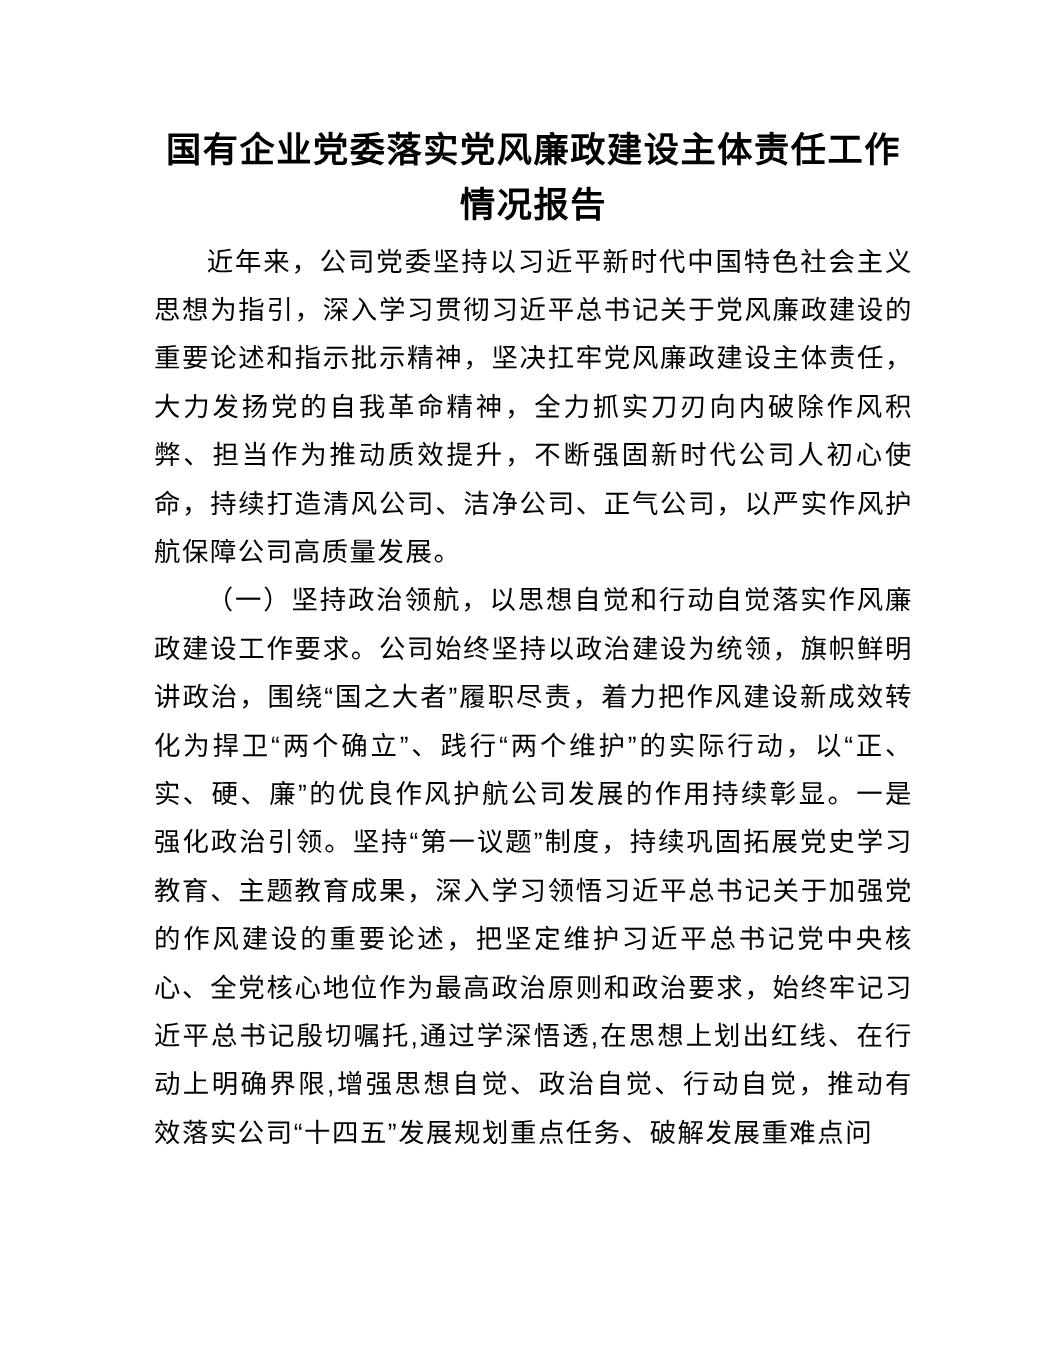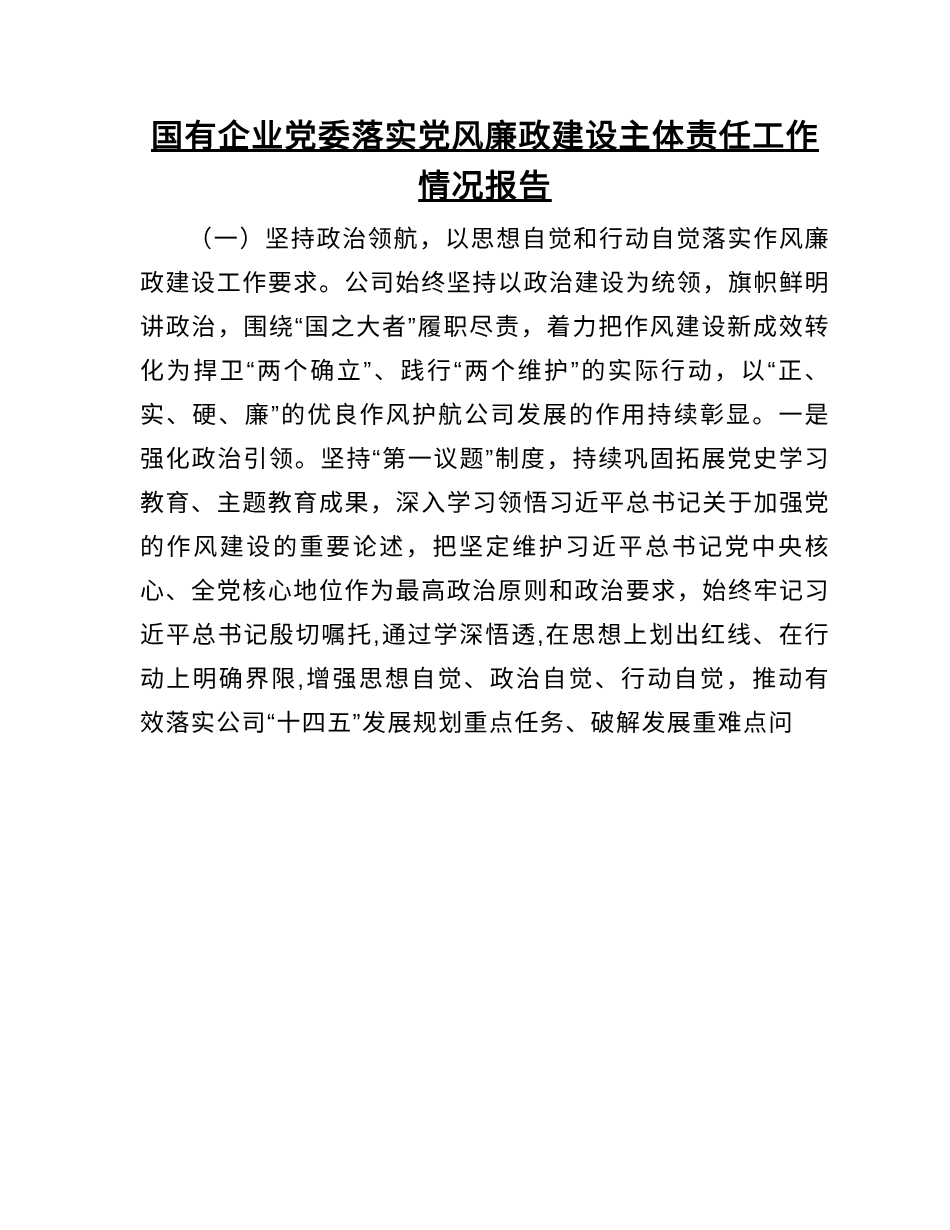"国有企业党委落实党风廉政建设主体责任工作情况报告" .doc-title { text-decoration: underline -> none }
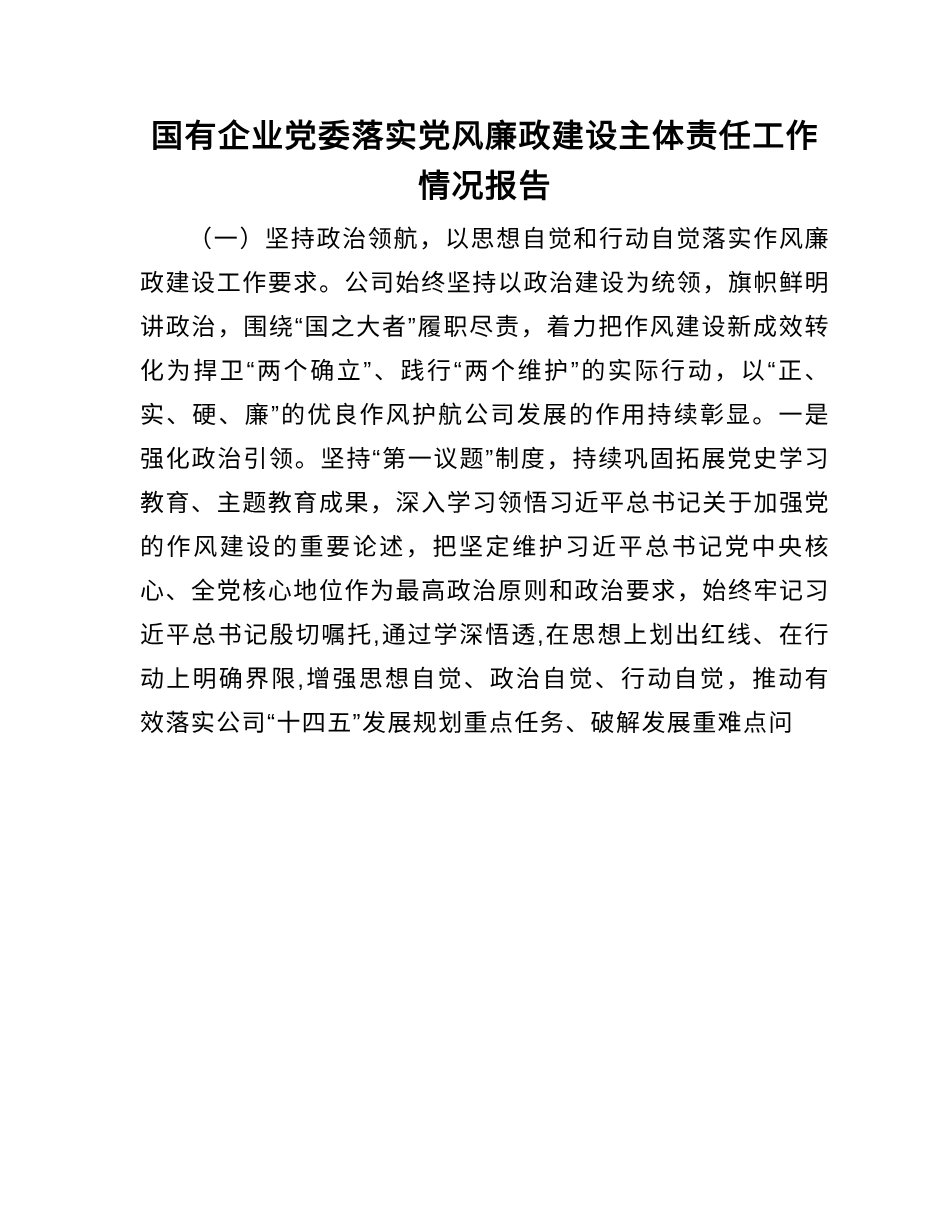"近年来，公司党委坚持以习近平新时代中国特色社会主义思想为指引，深入学习贯彻习近平" p.para { html: none -> <p>近年来，公司党委坚持以习近平新时代中国特色社会主义思想为指引，深入学习贯彻习近平总书记关于党风廉政建设的重要论述和指示批示精神，坚决扛牢党风廉政建设主体责任，大力发扬党的自我革命精神，全力抓实刀刃向内破除作风积弊、担当作为推动质效提升，不断强固新时代公司人初心使命，持续打造清风公司、洁净公司、正气公司，以严实作风护航保障公司高质量发展。</p> }
